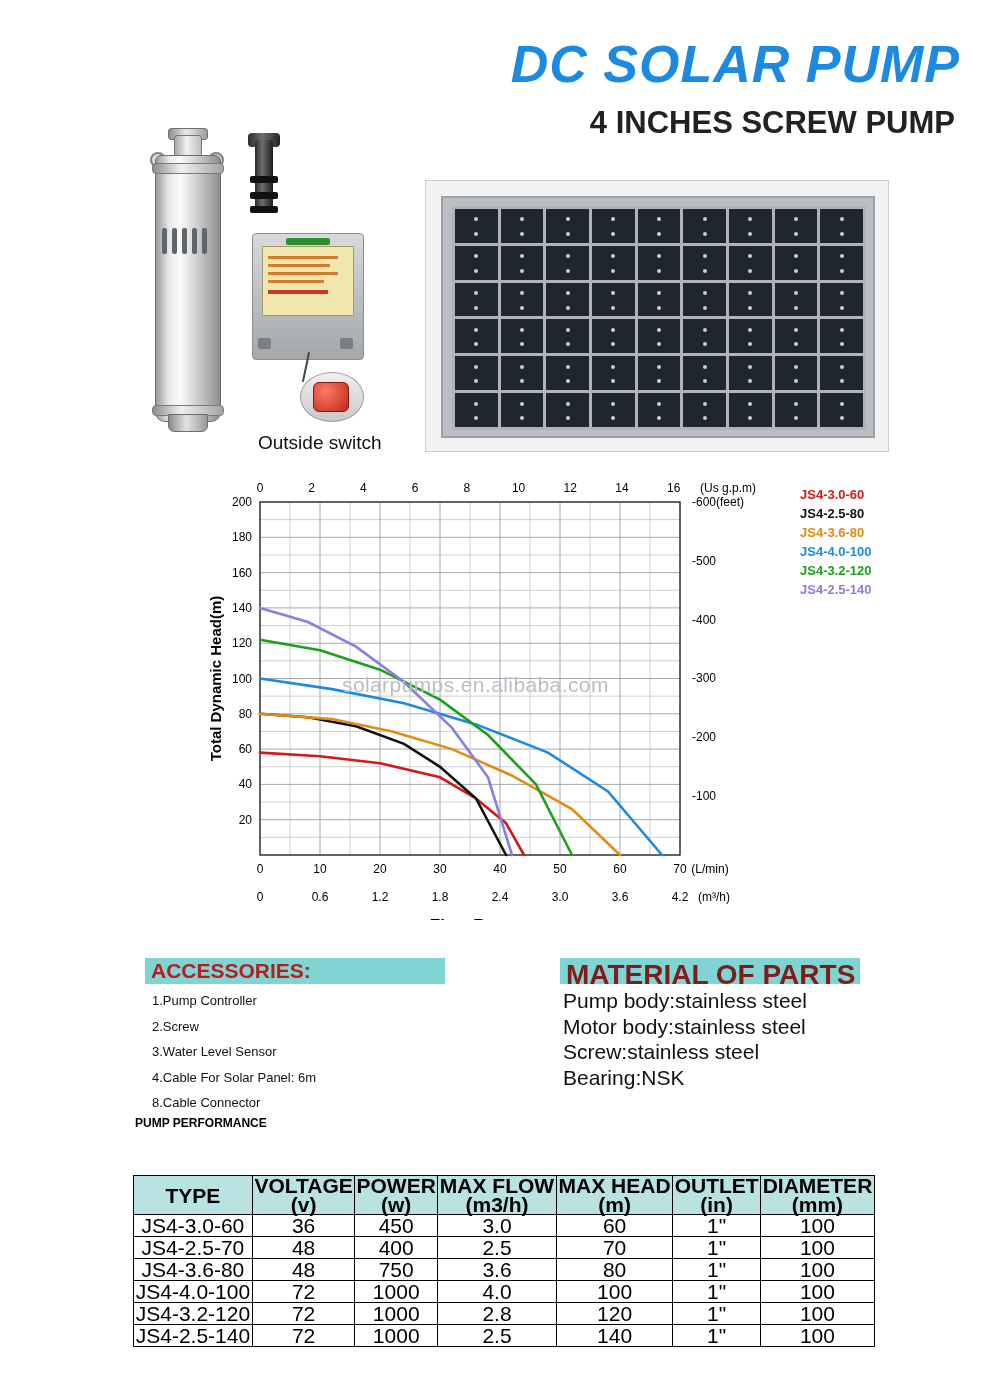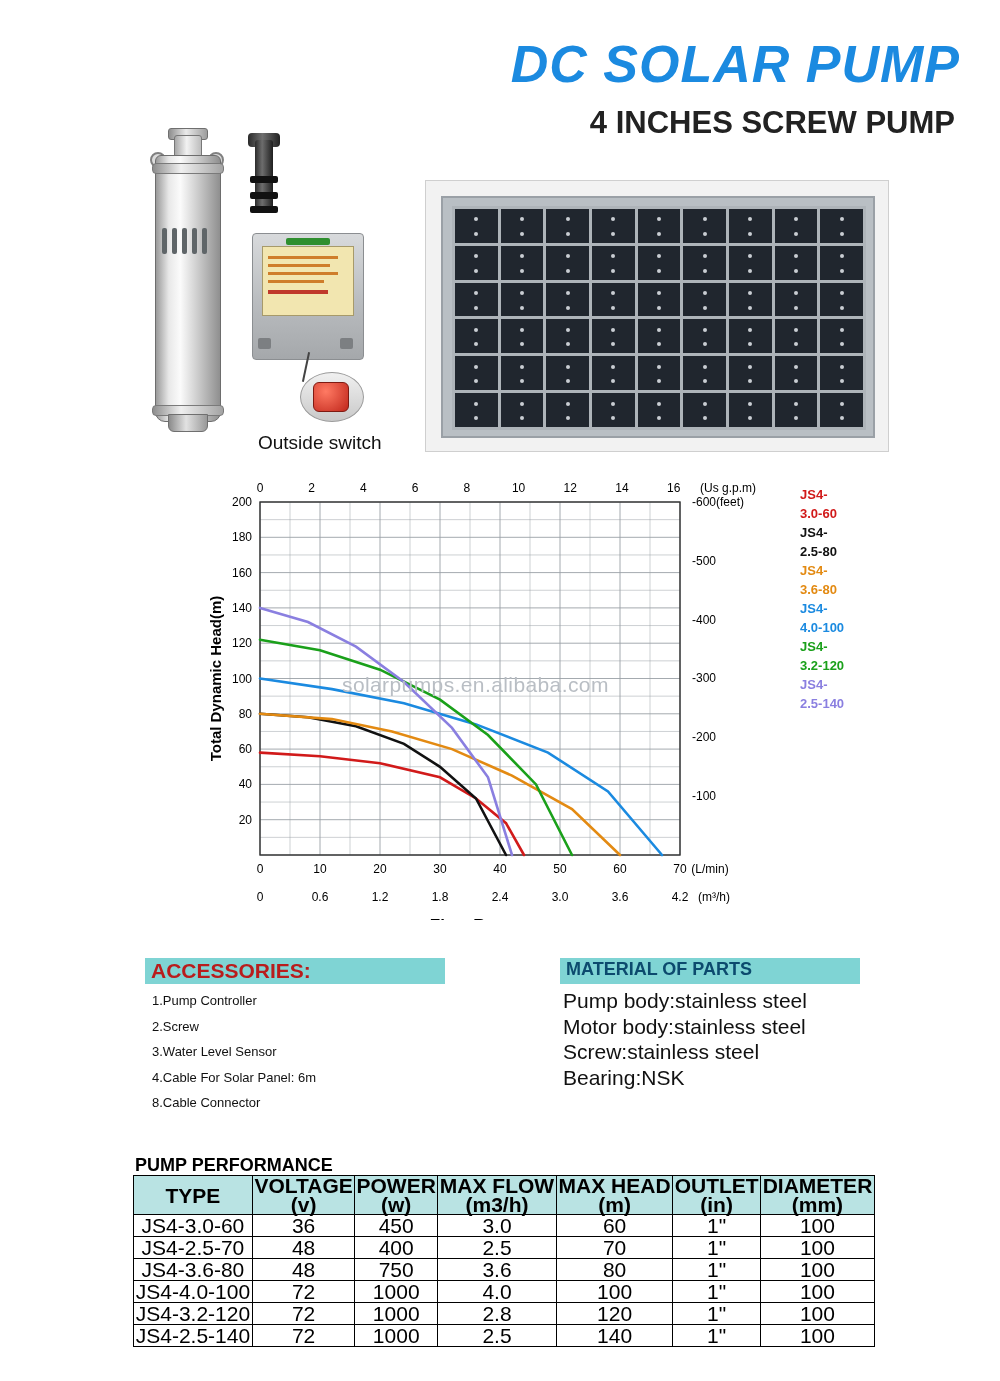"DC SOLAR PUMP" .page { padding-left: none -> 36px }
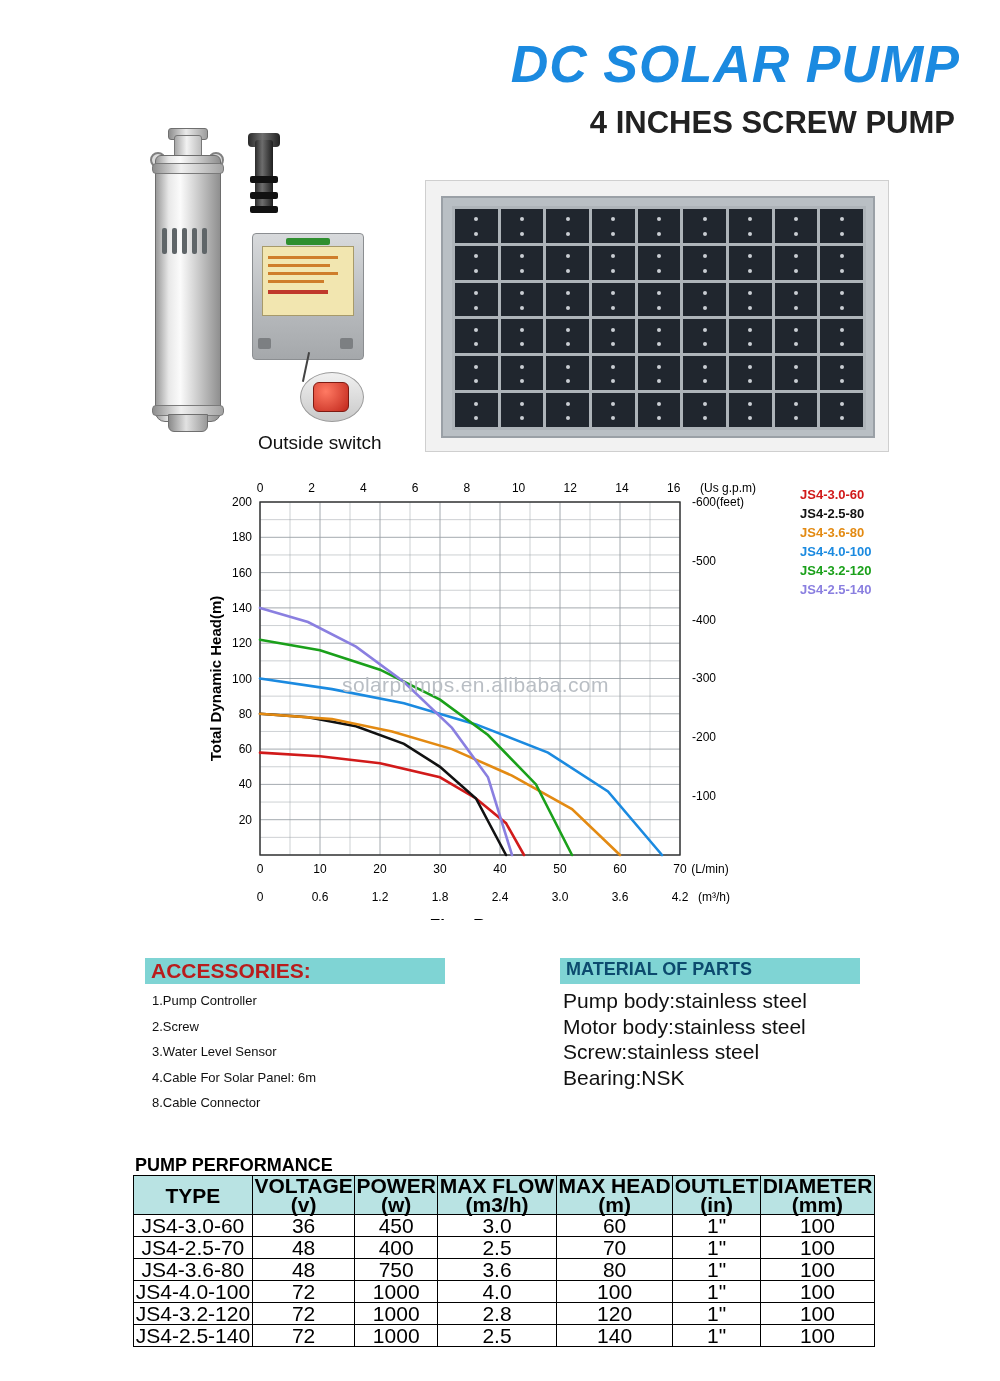"MATERIAL OF PARTS" .mat-head span { color: #0c4a6e -> #7f1d1d; font-size: 18px -> 28px }
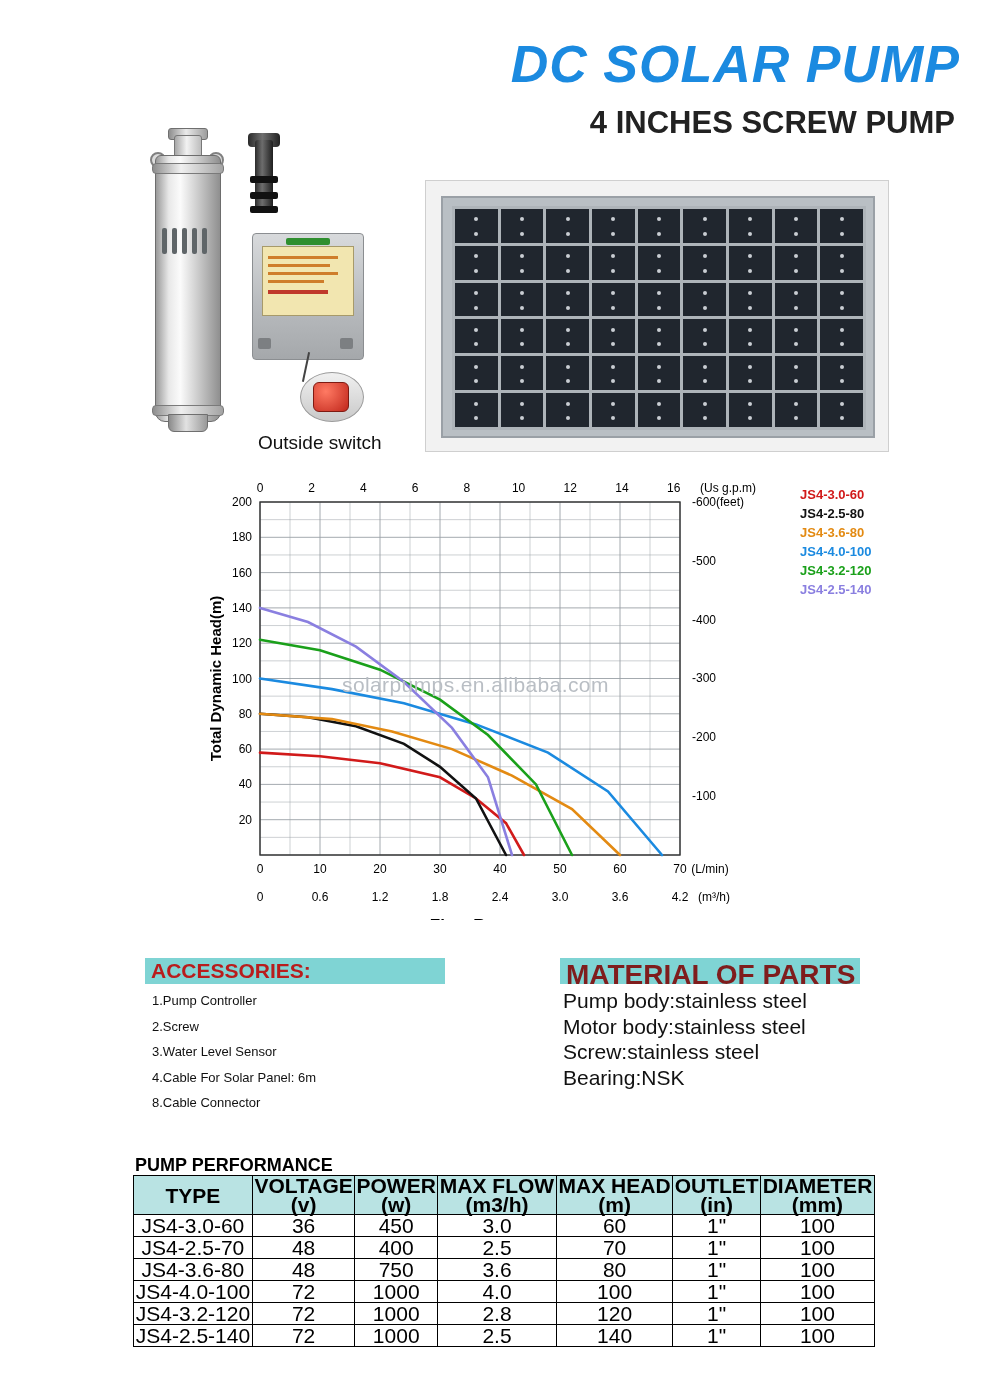"PUMP PERFORMANCE" .perf-title { font-size: 18px -> 12px; top: 1155px -> 1116px }
